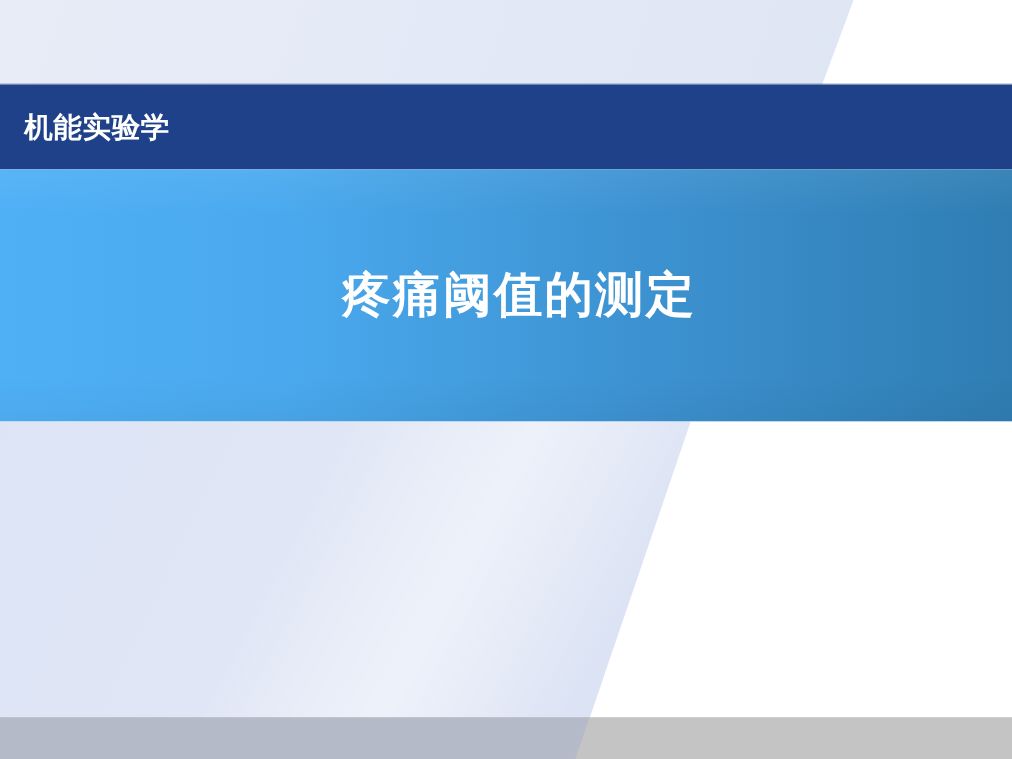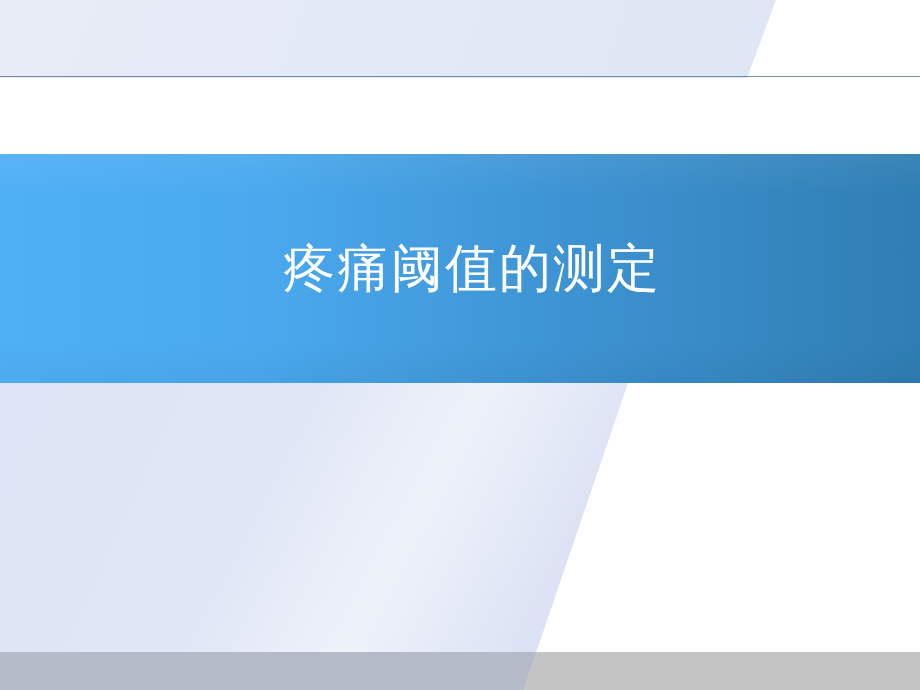"机能实验学" div.navy-bar { html: none -> <div> <div>机能实验学</div> </div> }
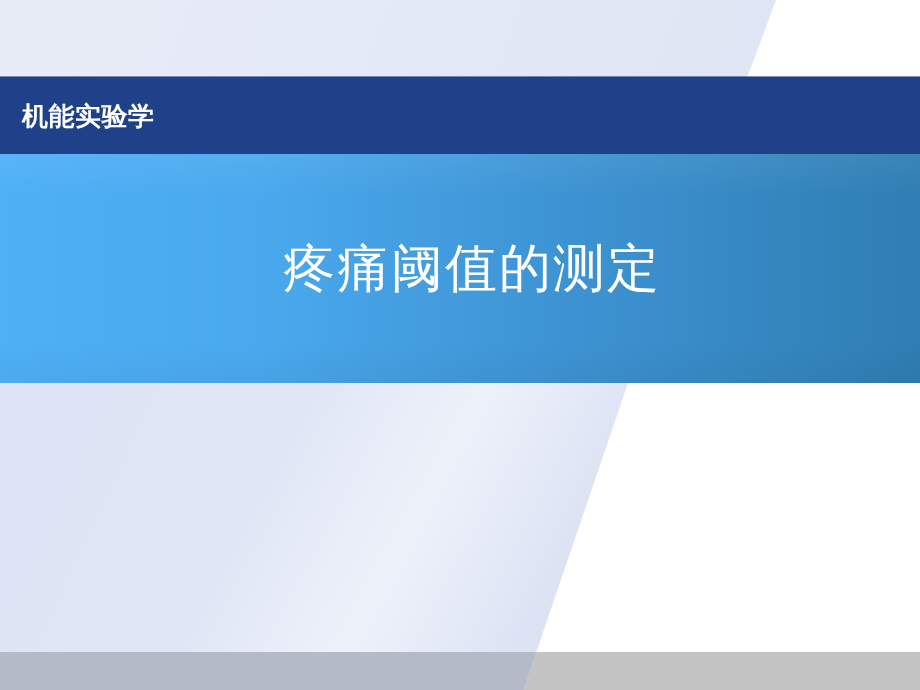"疼痛阈值的测定" .slide-title { font-size: 52px -> 44px; font-weight: 400 -> 700 }
